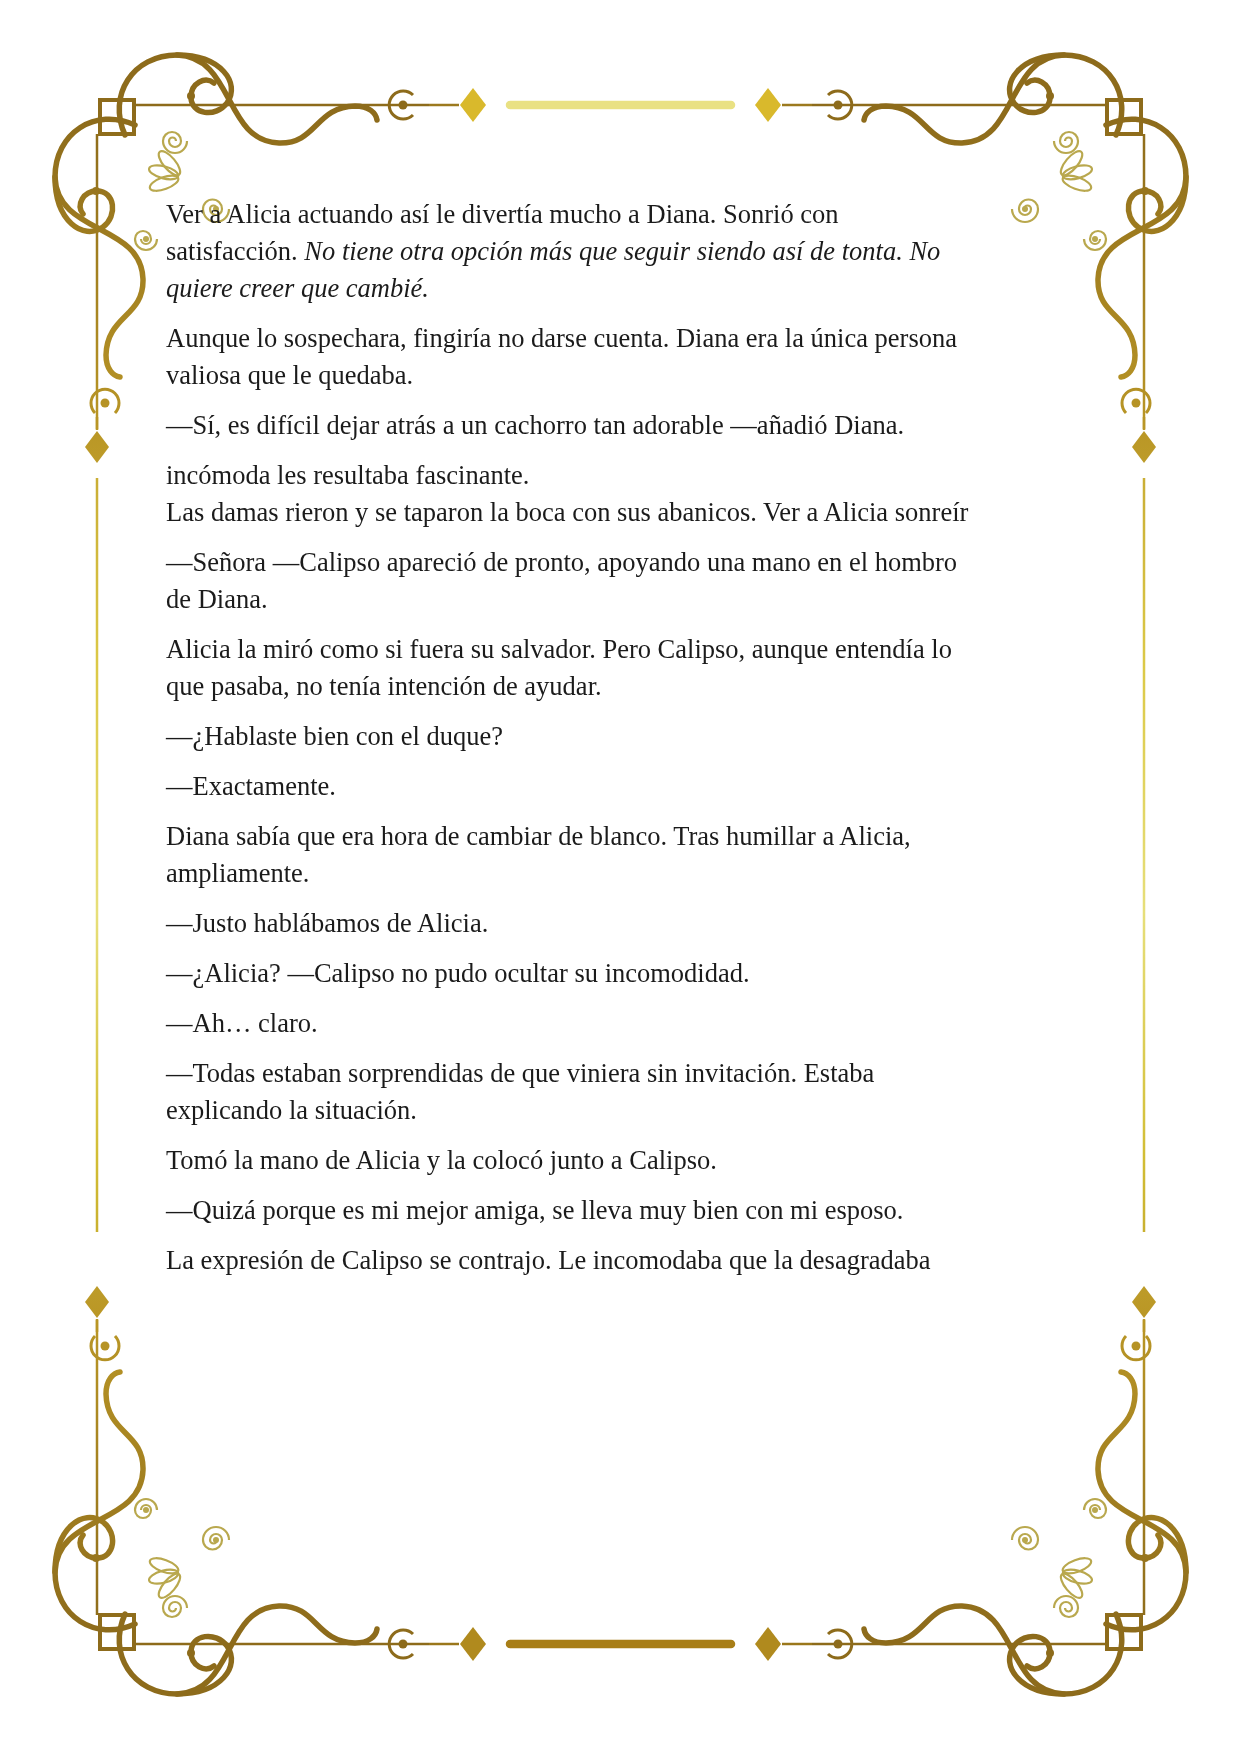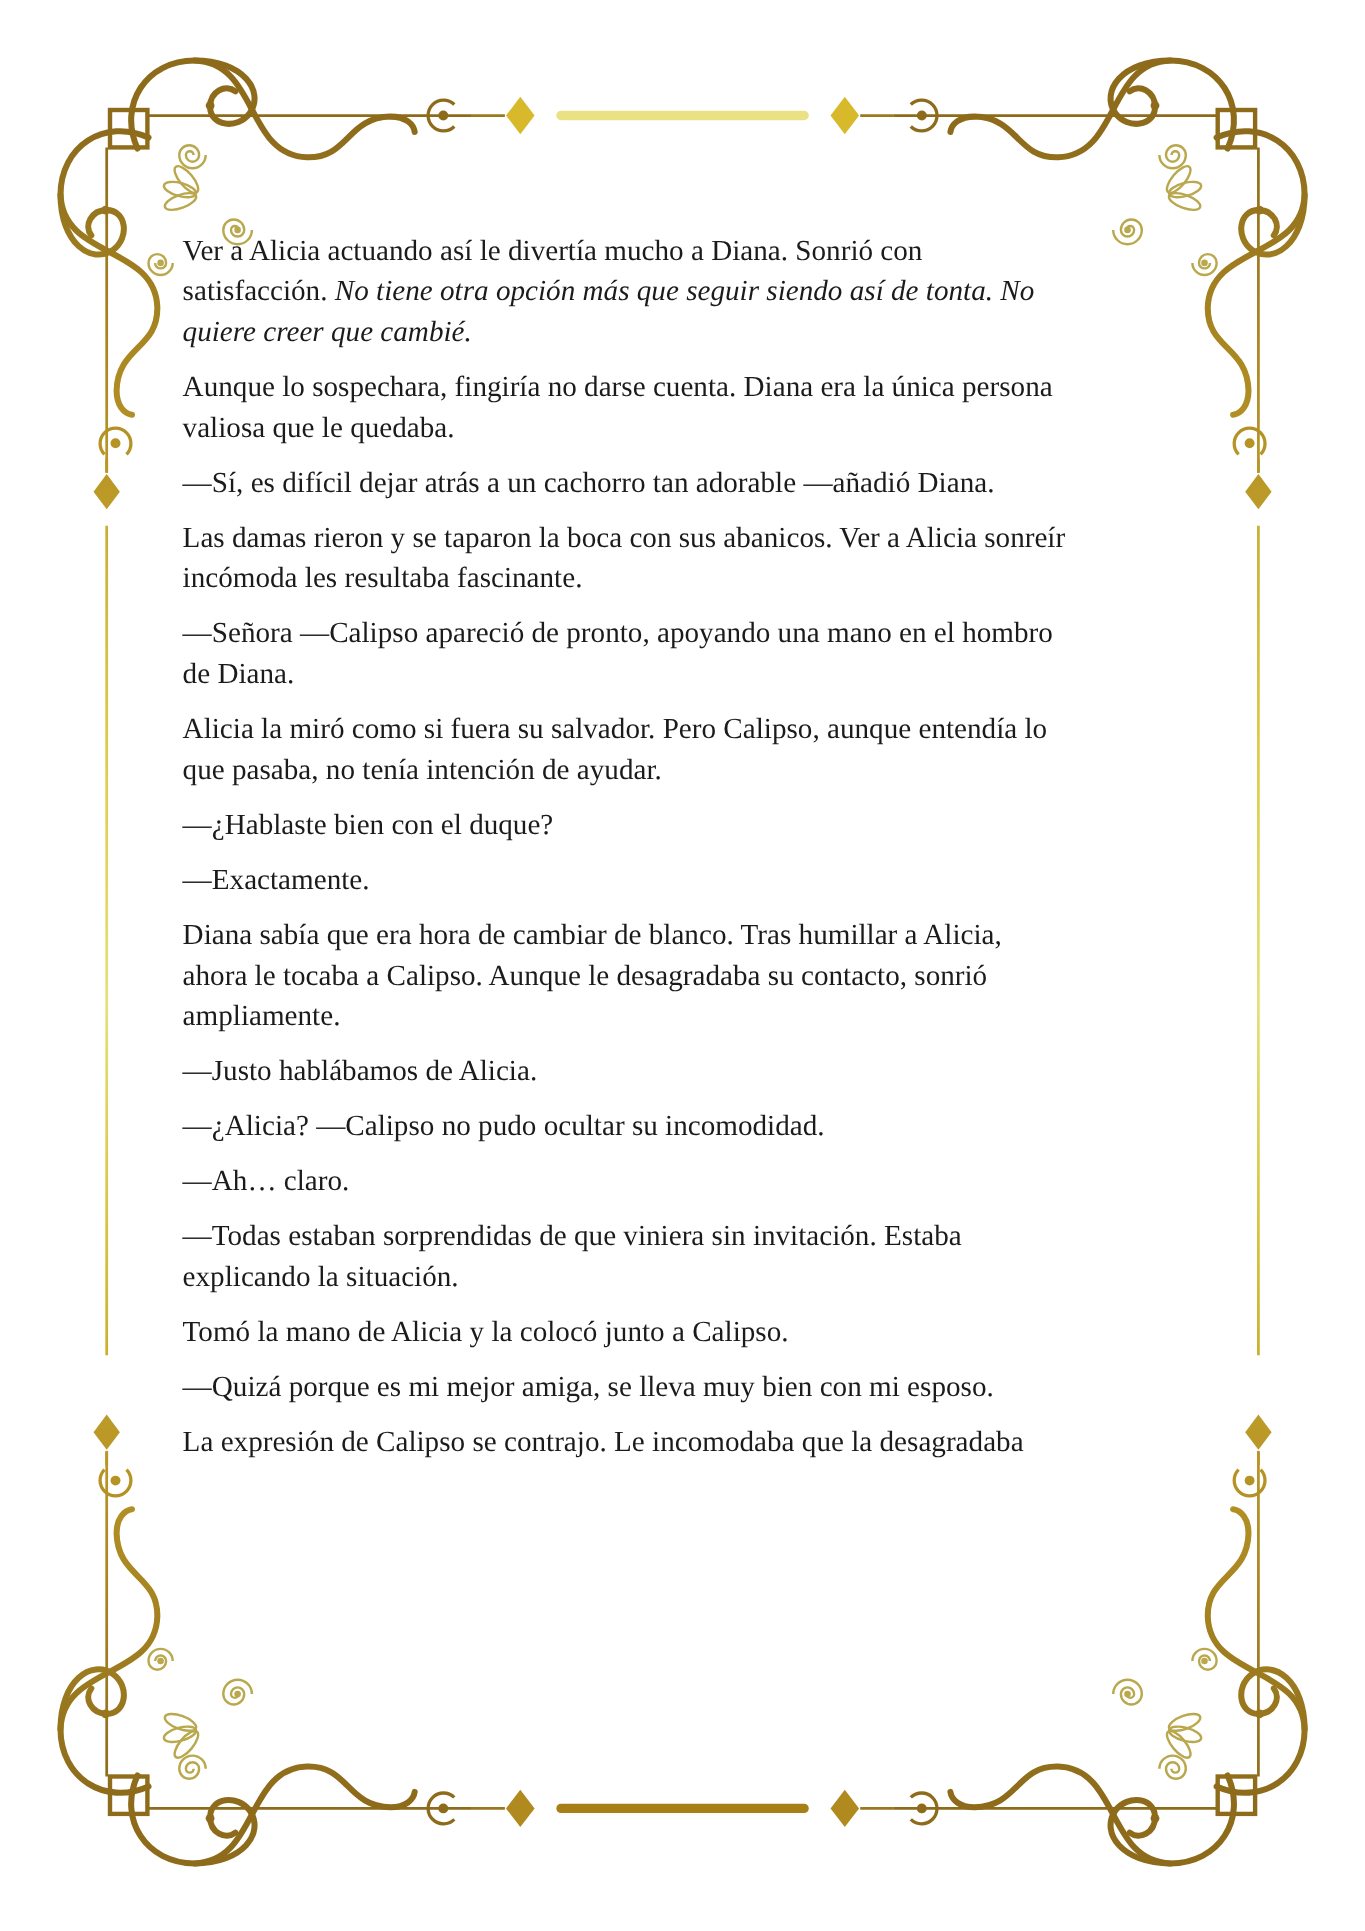"Ver a Alicia actuando así" .para { margin: 13px 0 13px 0 -> 0 0 13px 0 }
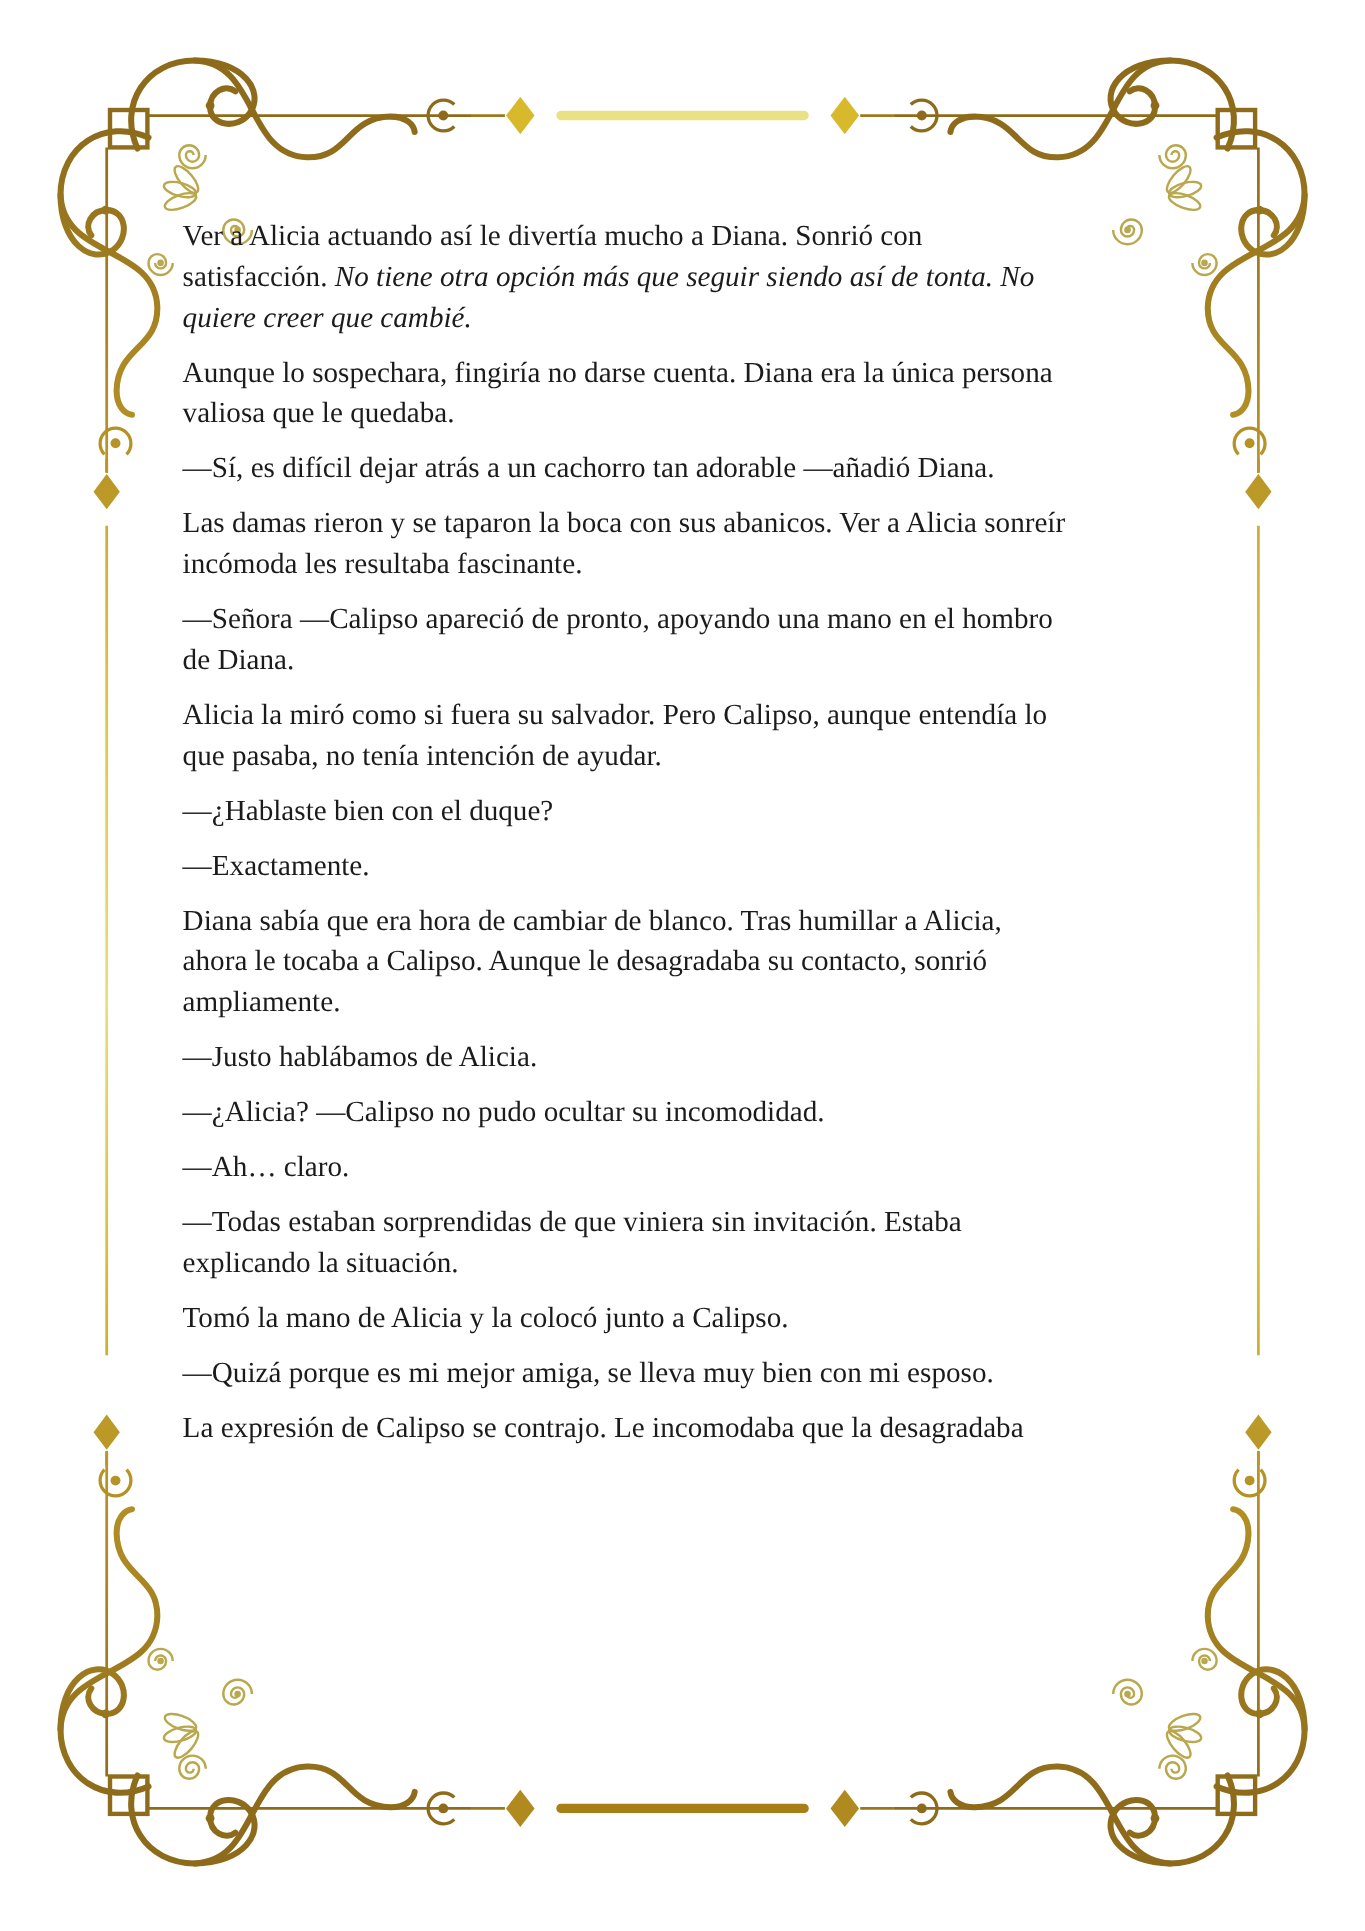"Las damas rieron y se" span.line { order: before "incómoda les resultaba fascinante." -> after "incómoda les resultaba fascinante." }
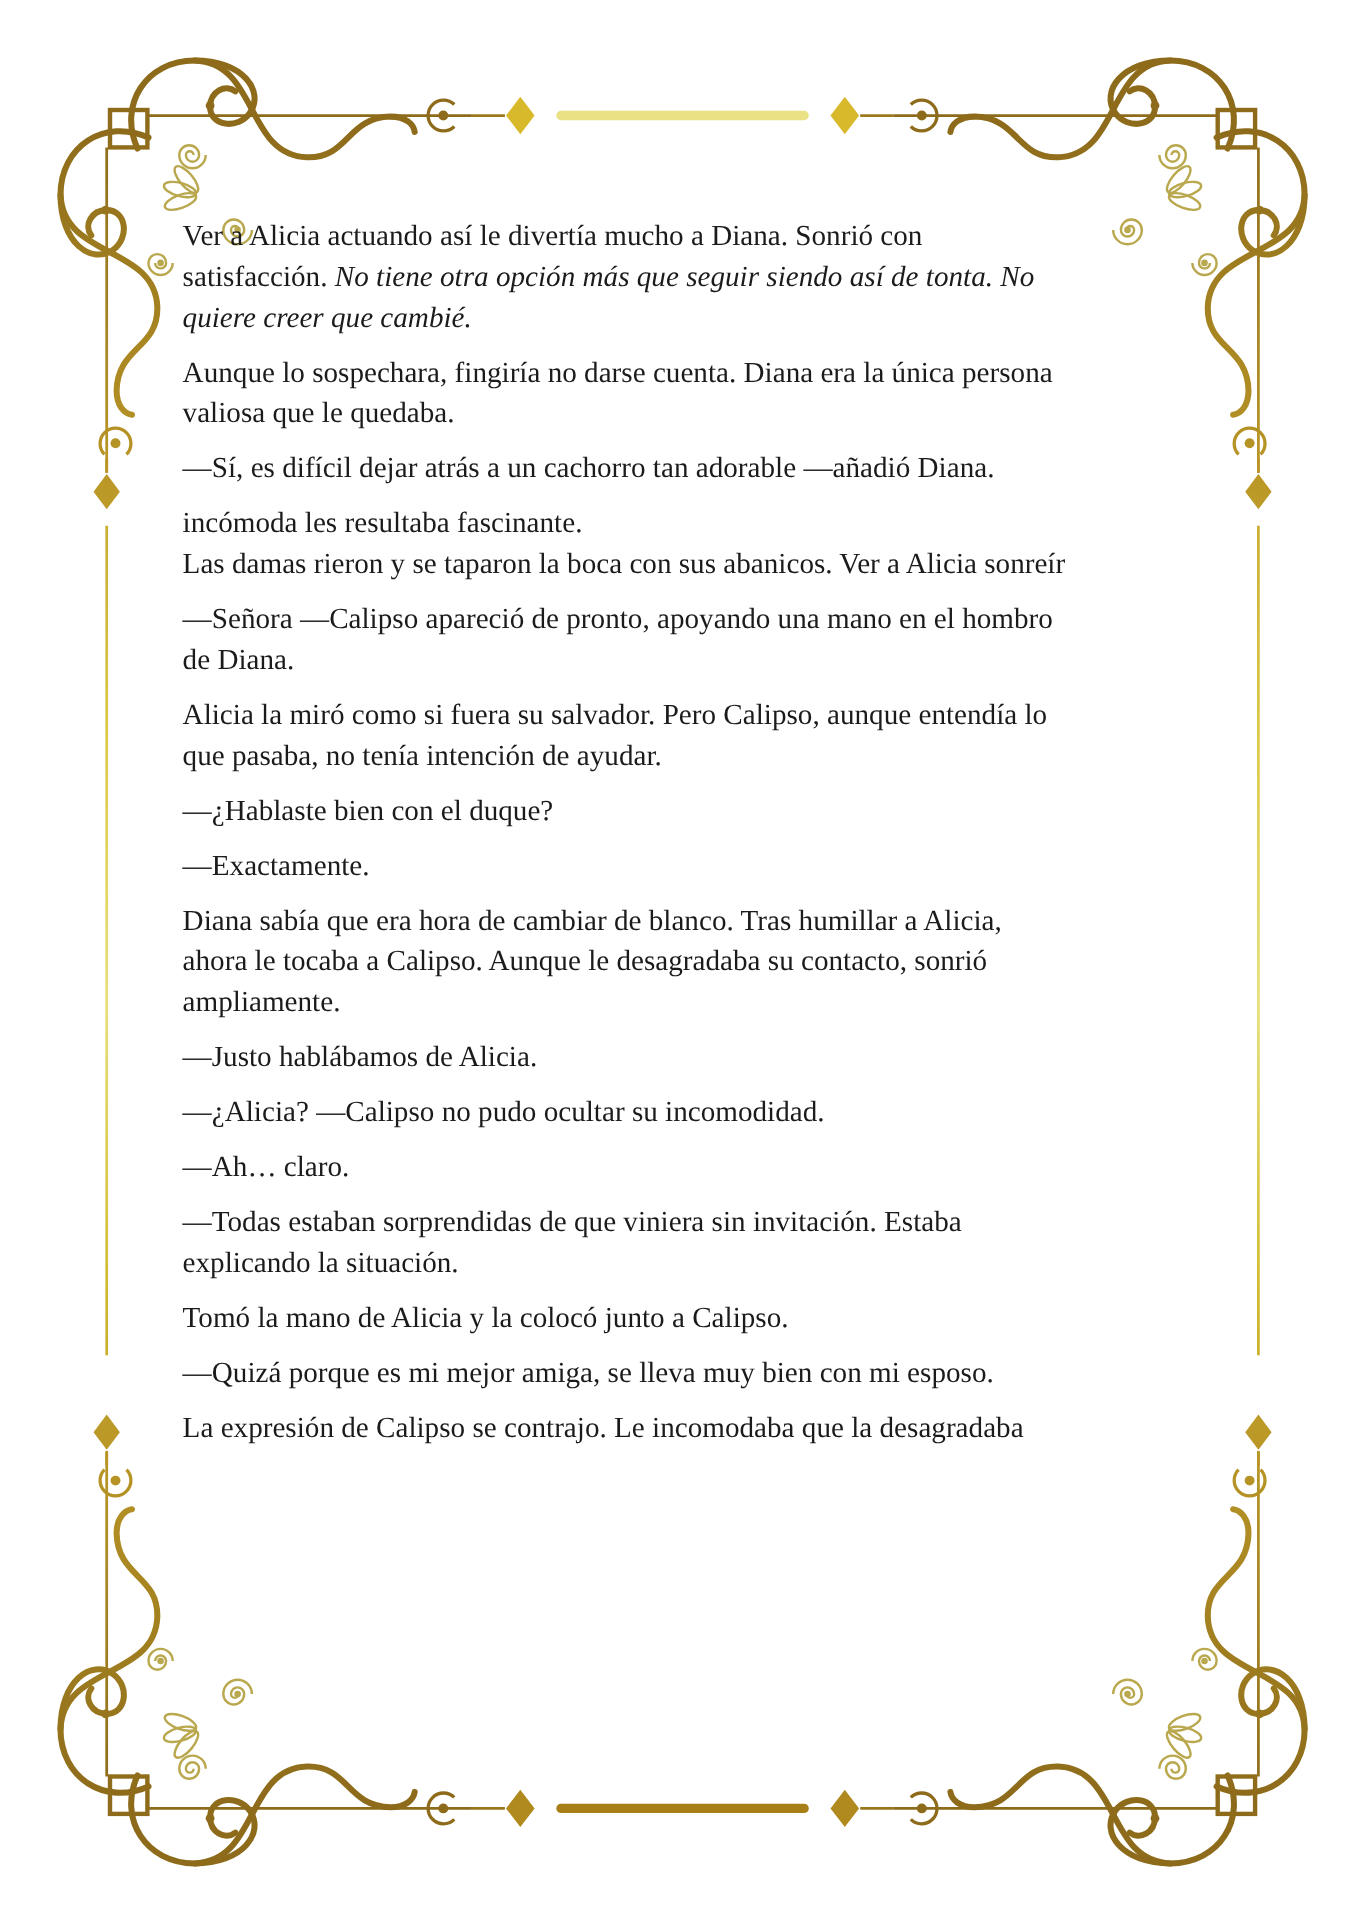"ahora le tocaba a Calipso." span.line { html: <span><span>ahora le tocaba a Calipso. Aunque le desagradaba su contacto, sonrió</span></span> -> none }
